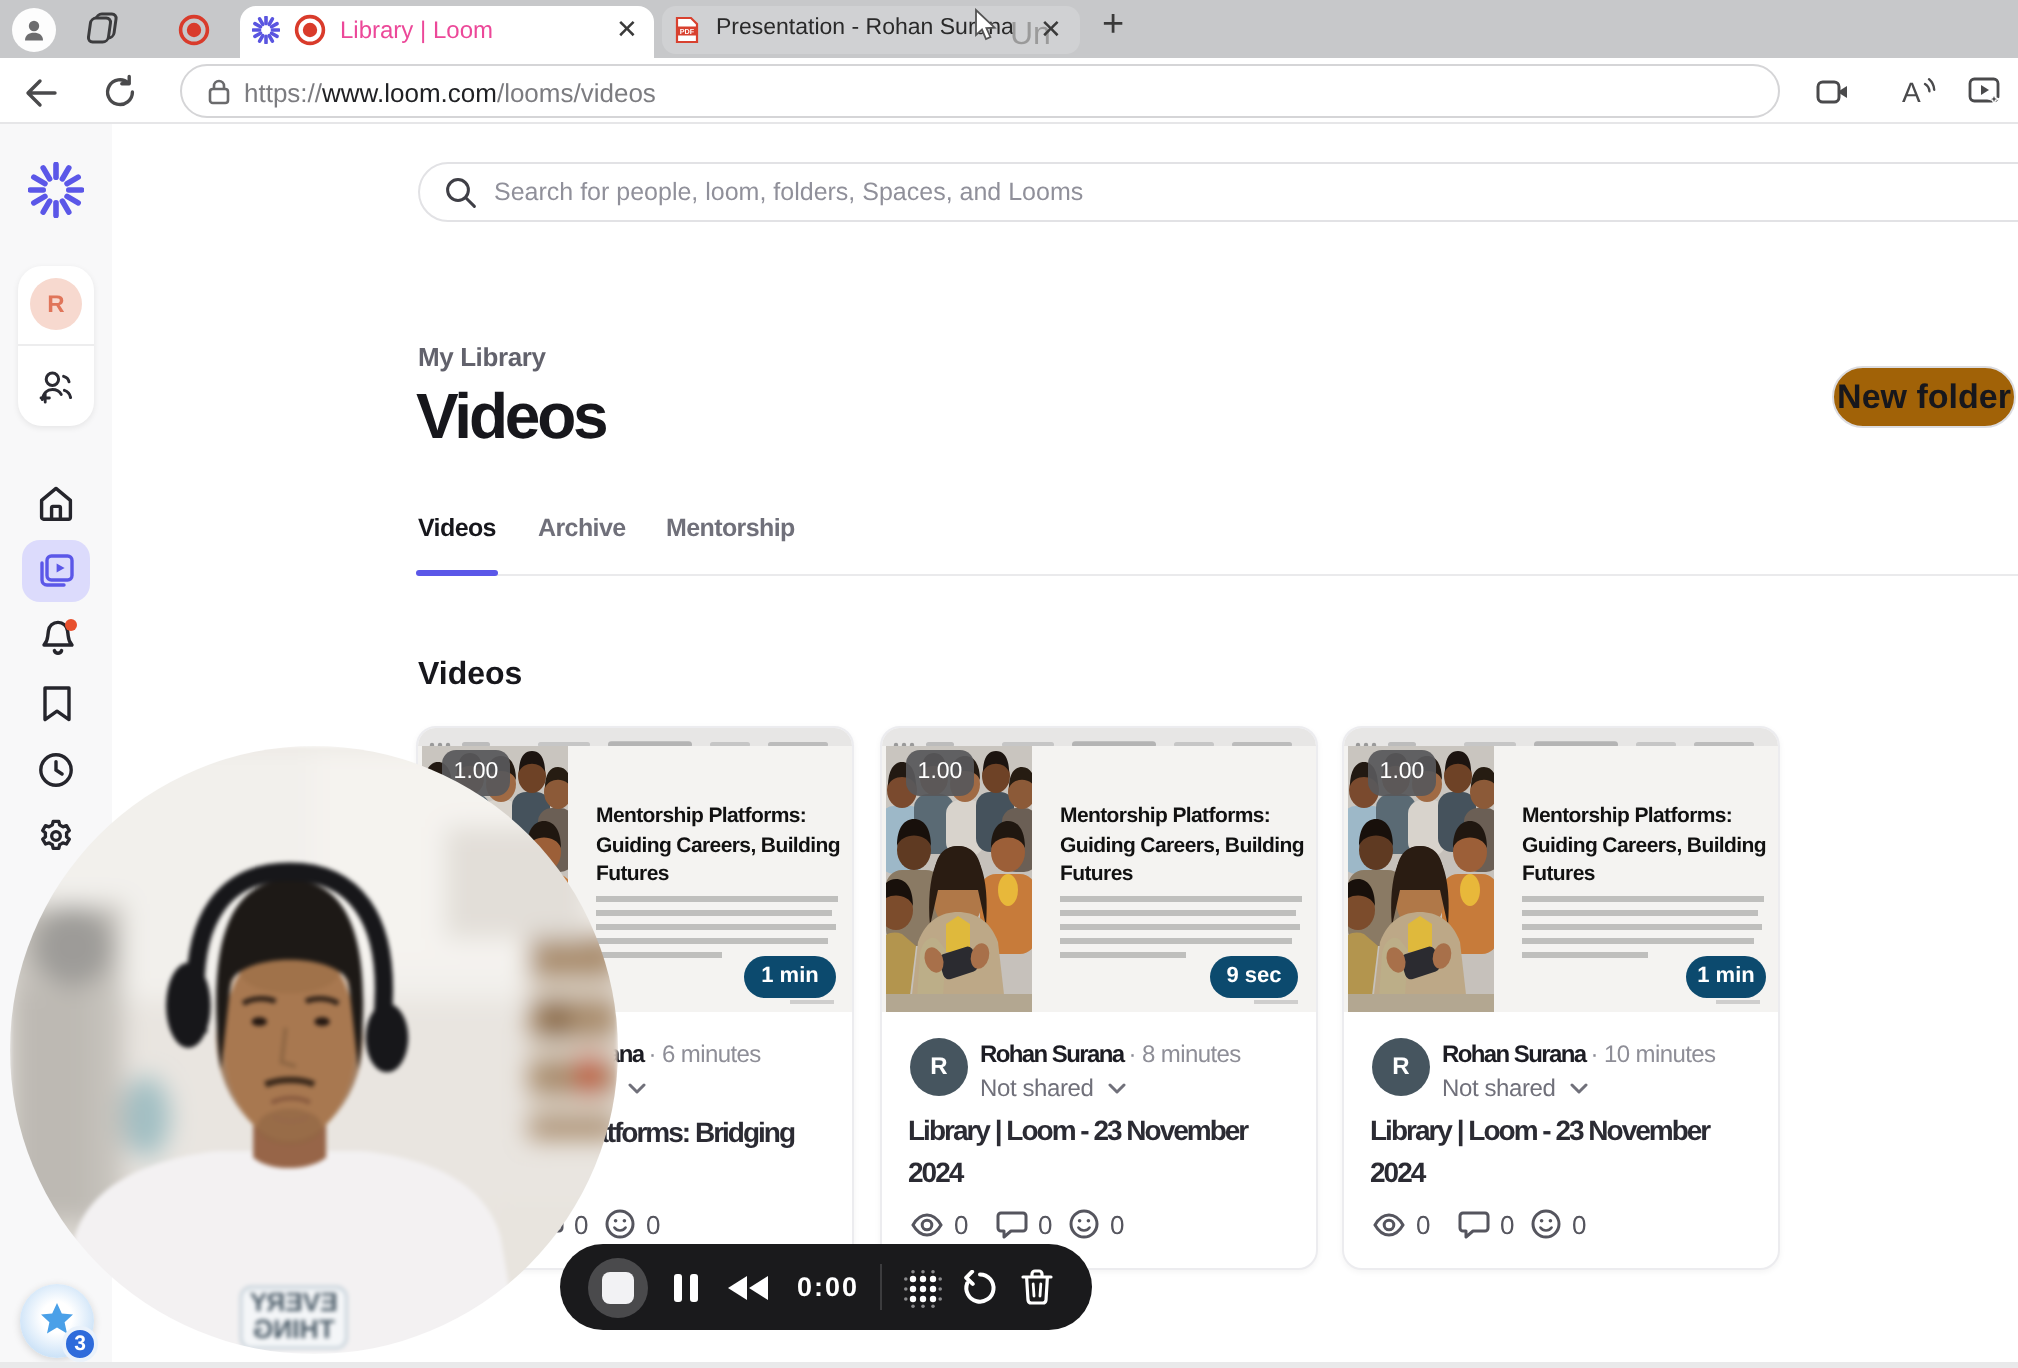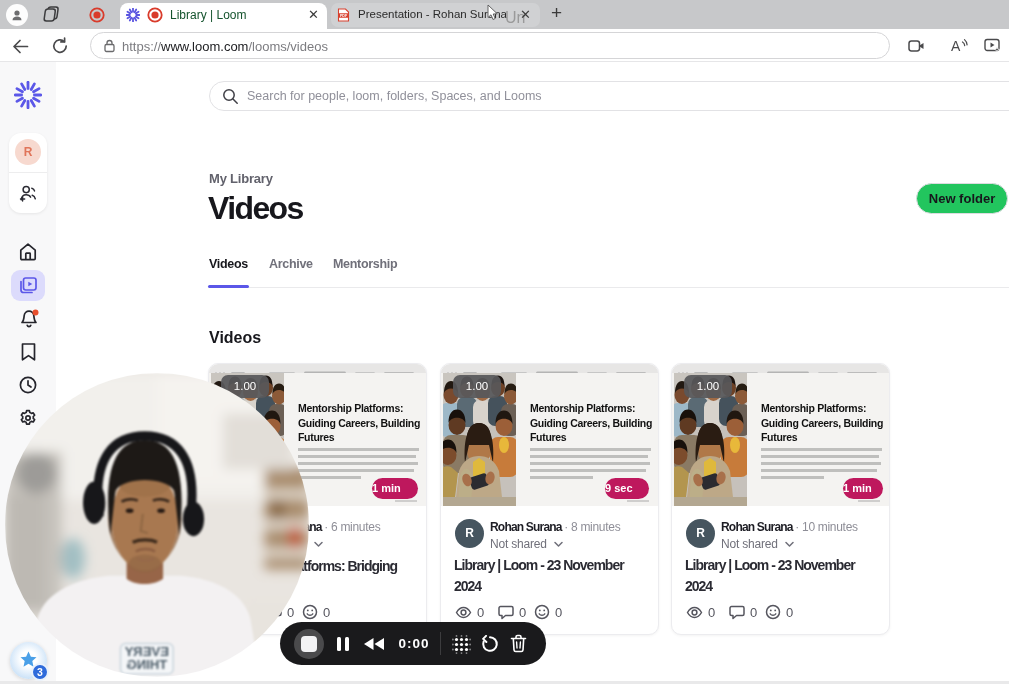"Library | Loom" div.abs { color: #14532d -> #ec4899 }
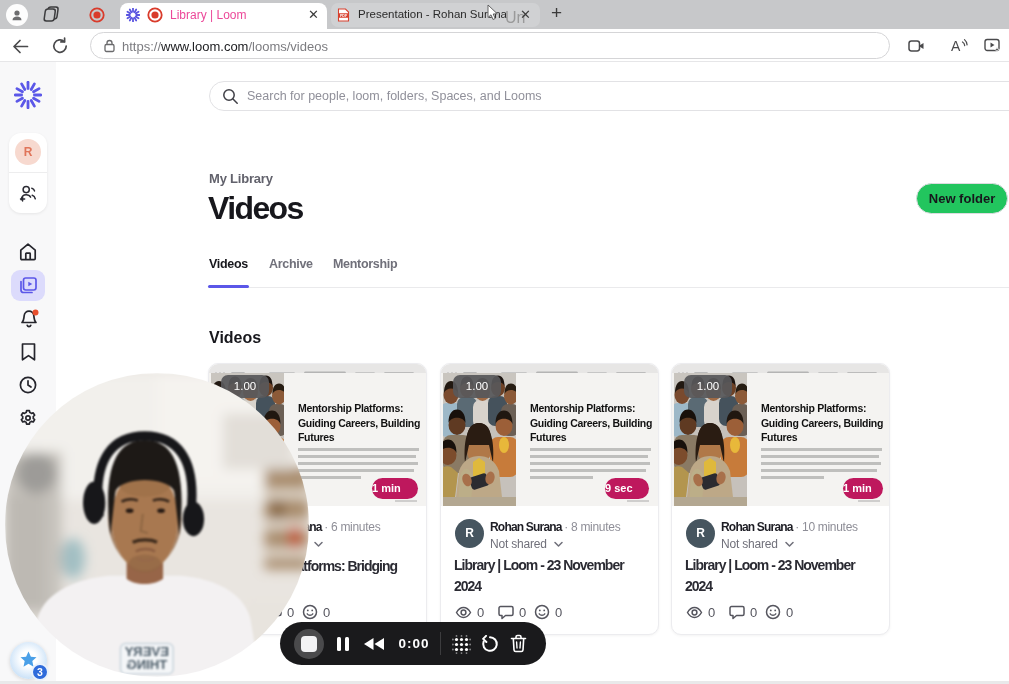"New folder" div.abs { background: #22c55e -> #a16207; font-size: 13px -> 17px }
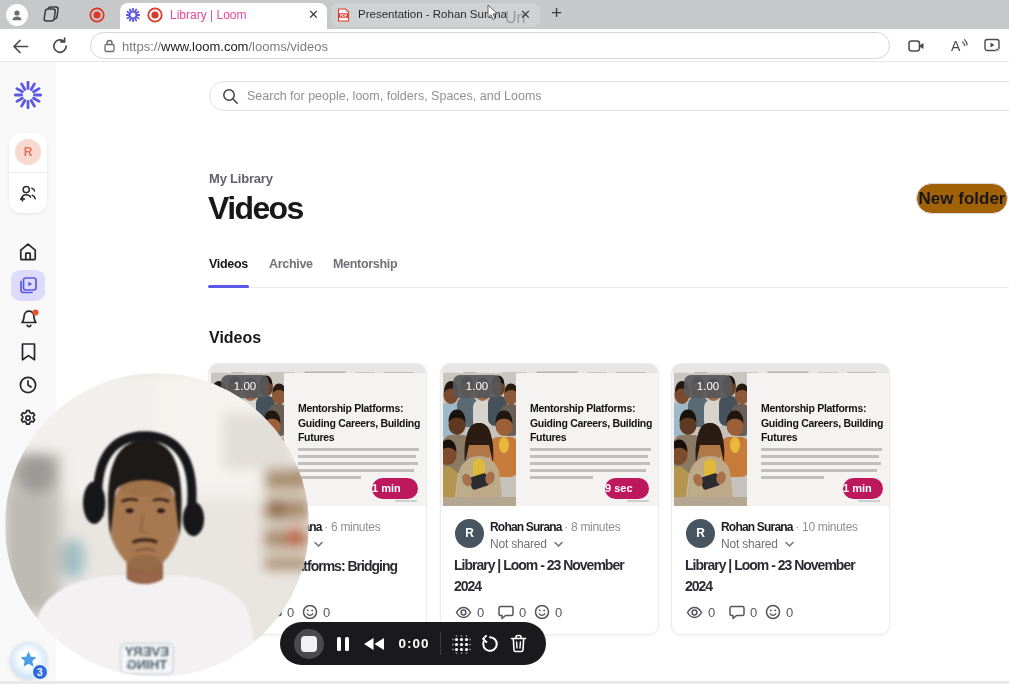"1.00" .badge100 { width: 48px -> 34px }
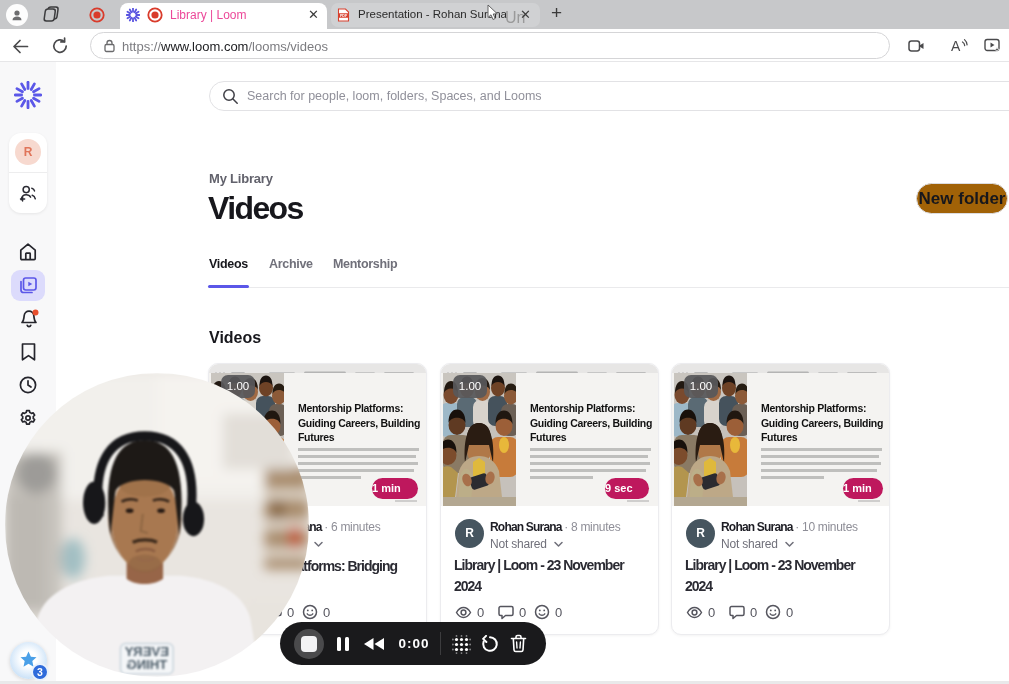"1 min" .dur { background: #be185d -> #0c4a6e; text-align: left -> center }
